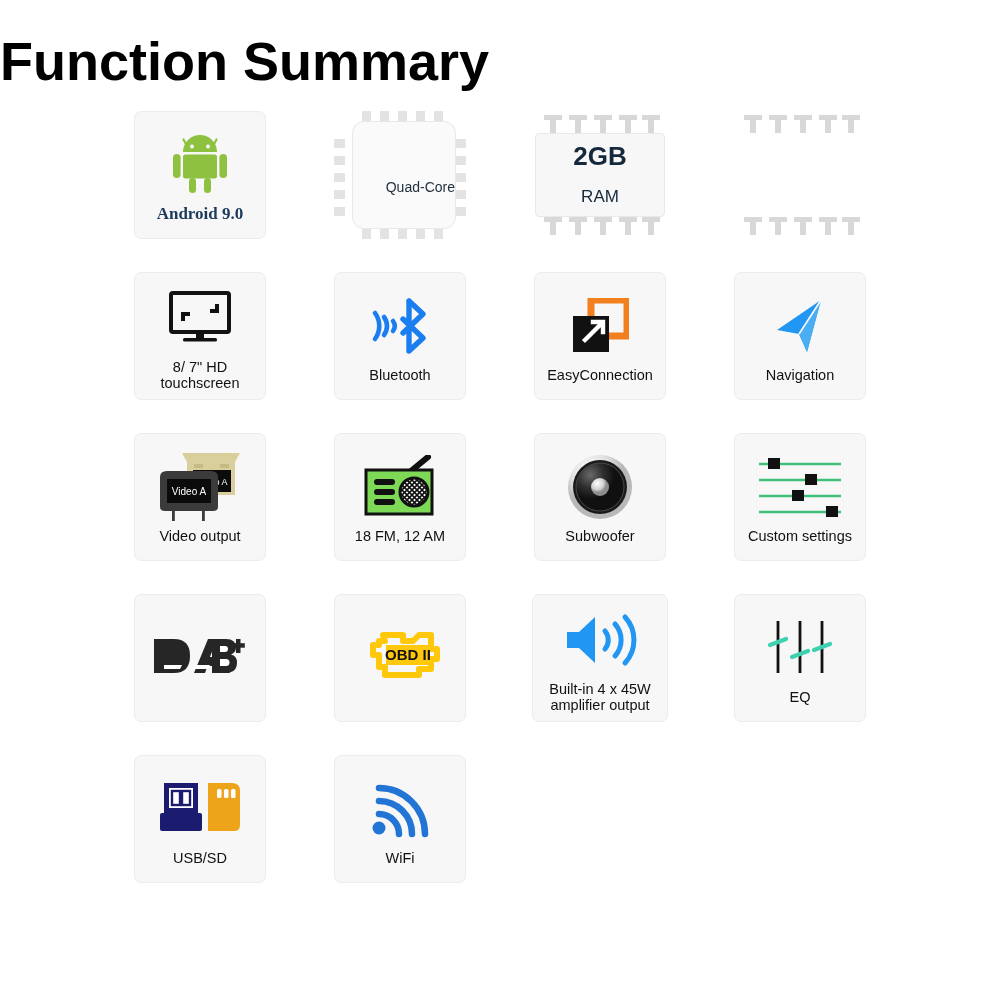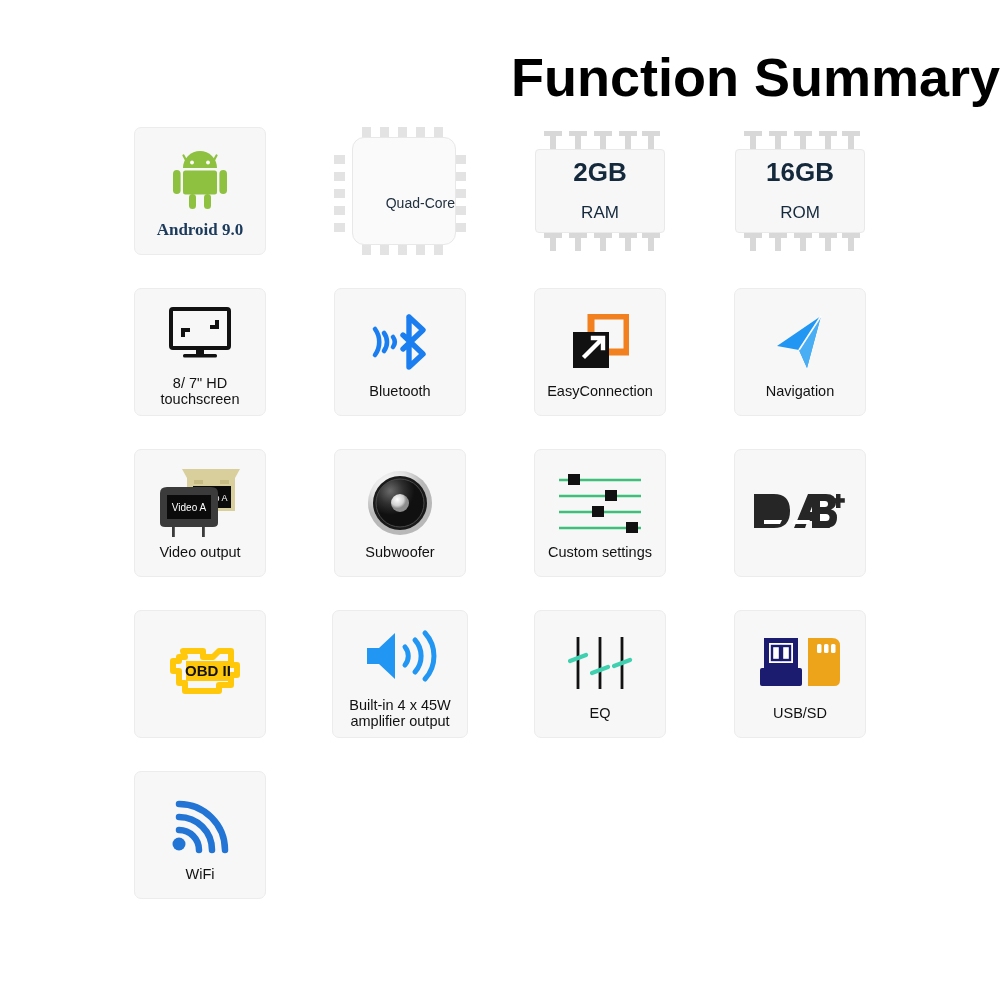"Function Summary" .page-title { padding-top: 48px -> 32px; text-align: right -> left }
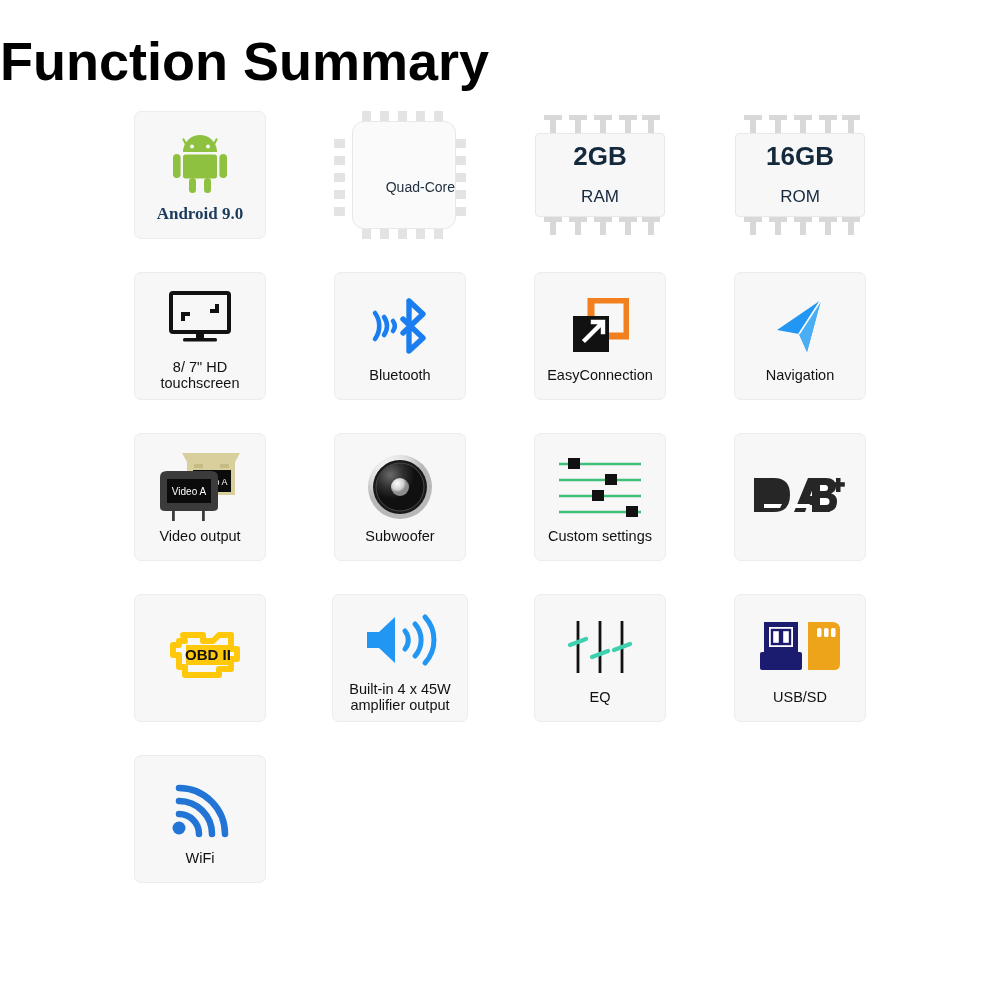"16GB" div.mem-body { html: <div> <div>16GB</div> <div>ROM</div> </div> -> none }
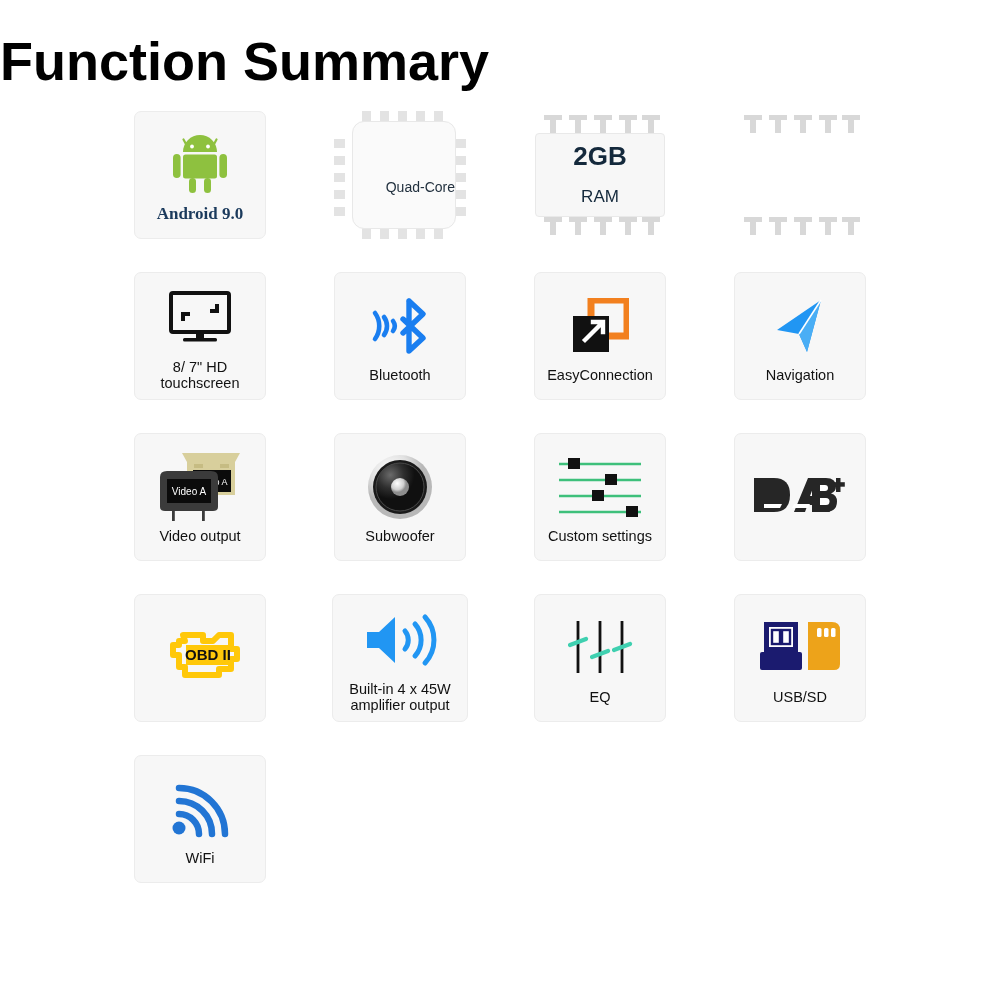"18 FM, 12 AM" div.cell { html: none -> <div> <div> <div> <svg> <defs> <pattern> <rect></rect> <path></path> </pattern> </defs> <path></path> <rect></rect> <rect></rect> <rect></rect> <rect></rect> <circle></circle> </svg> </div> <div>18 FM, 12 AM</div> </div> </div> }
